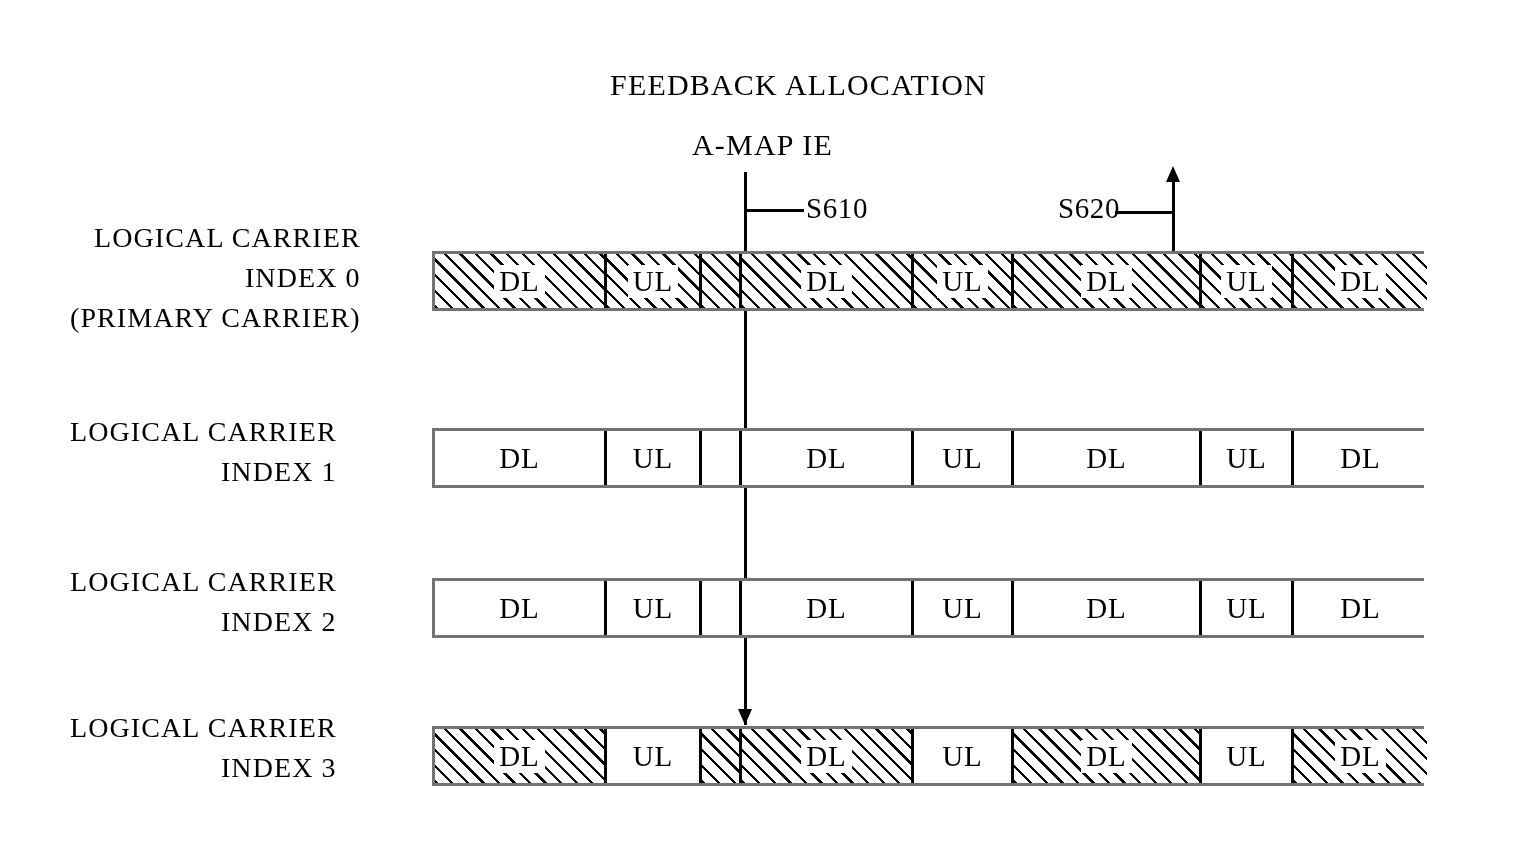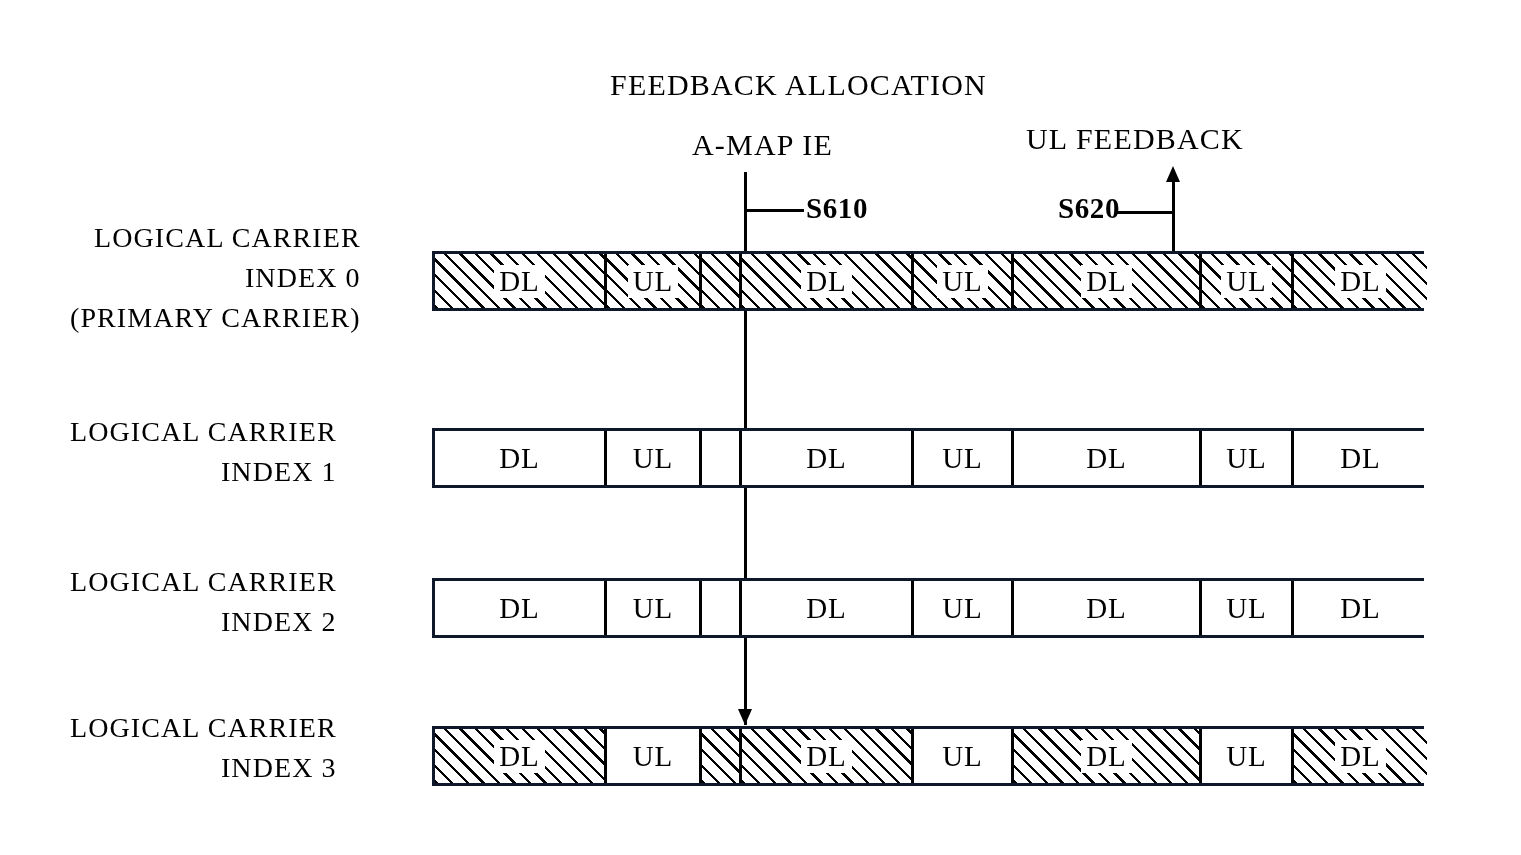"UL FEEDBACK" div.hdr-text { html: <div>UL FEEDBACK</div> -> none }
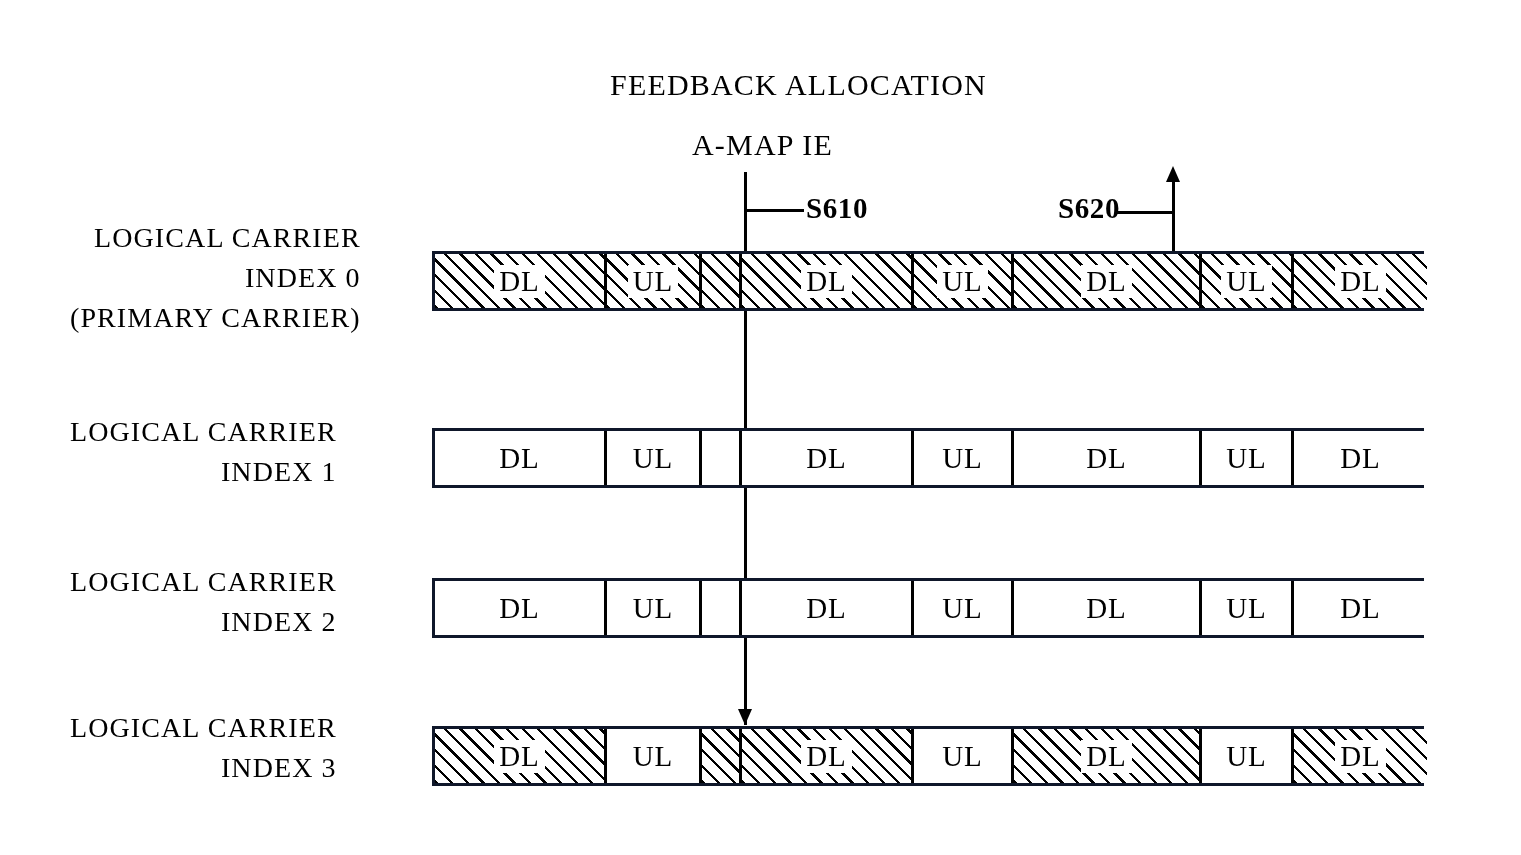"S610" .ref-text { font-weight: 700 -> 400 }
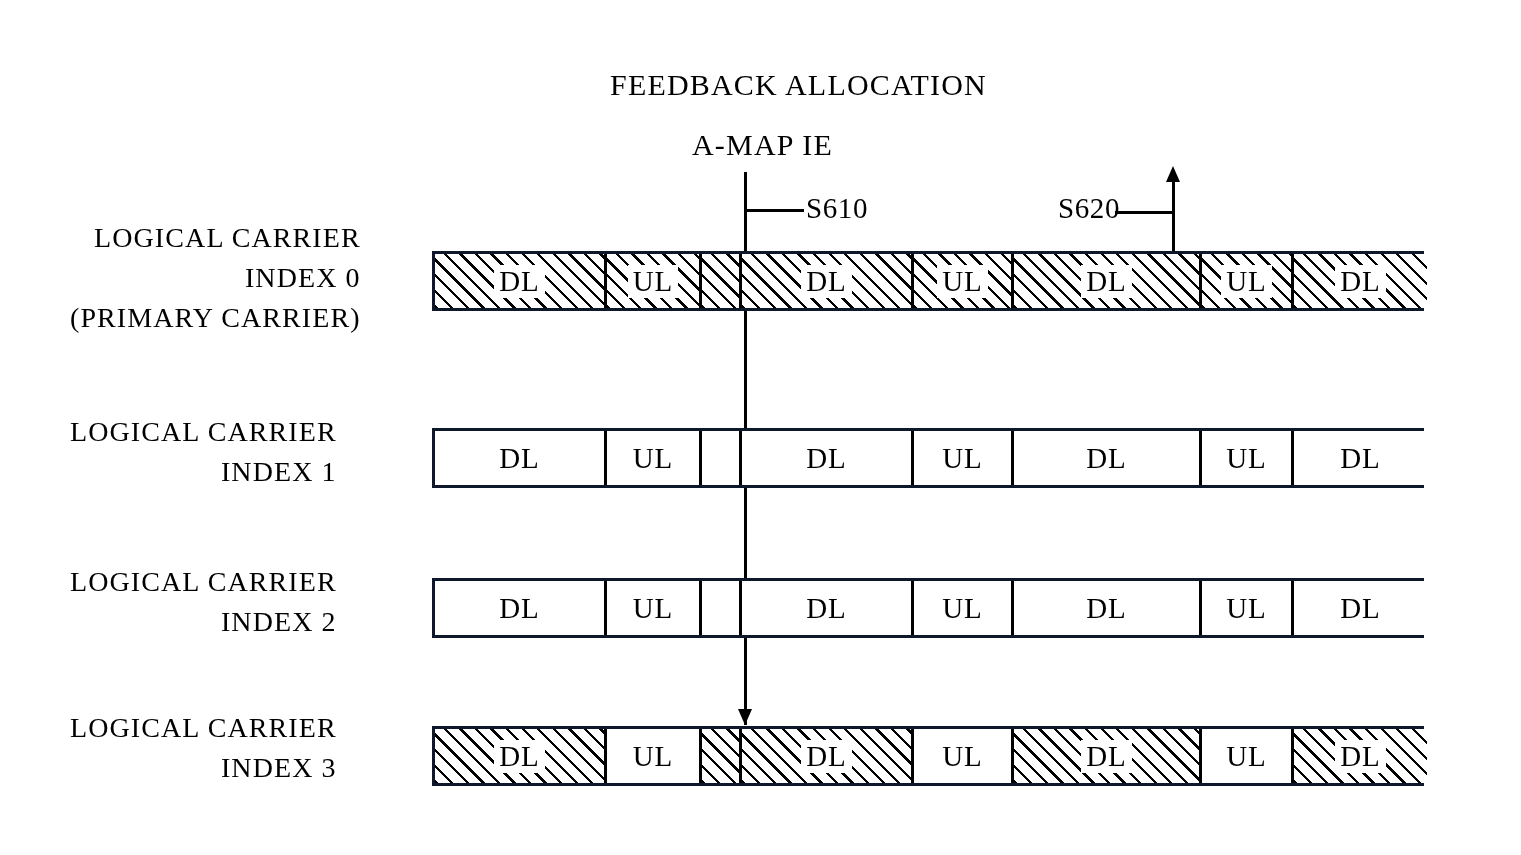"DL" .bar { border: 3px solid #0f172a -> 3px solid #737373 }
